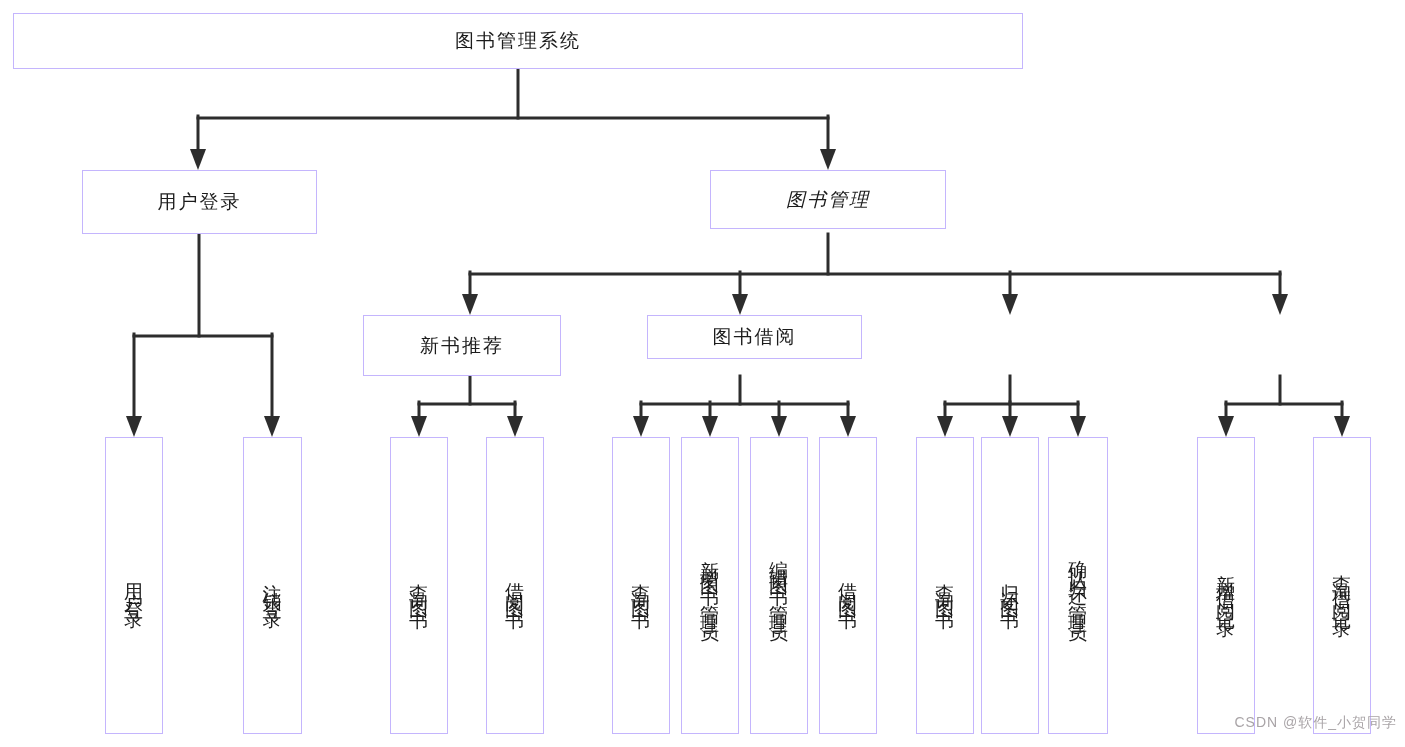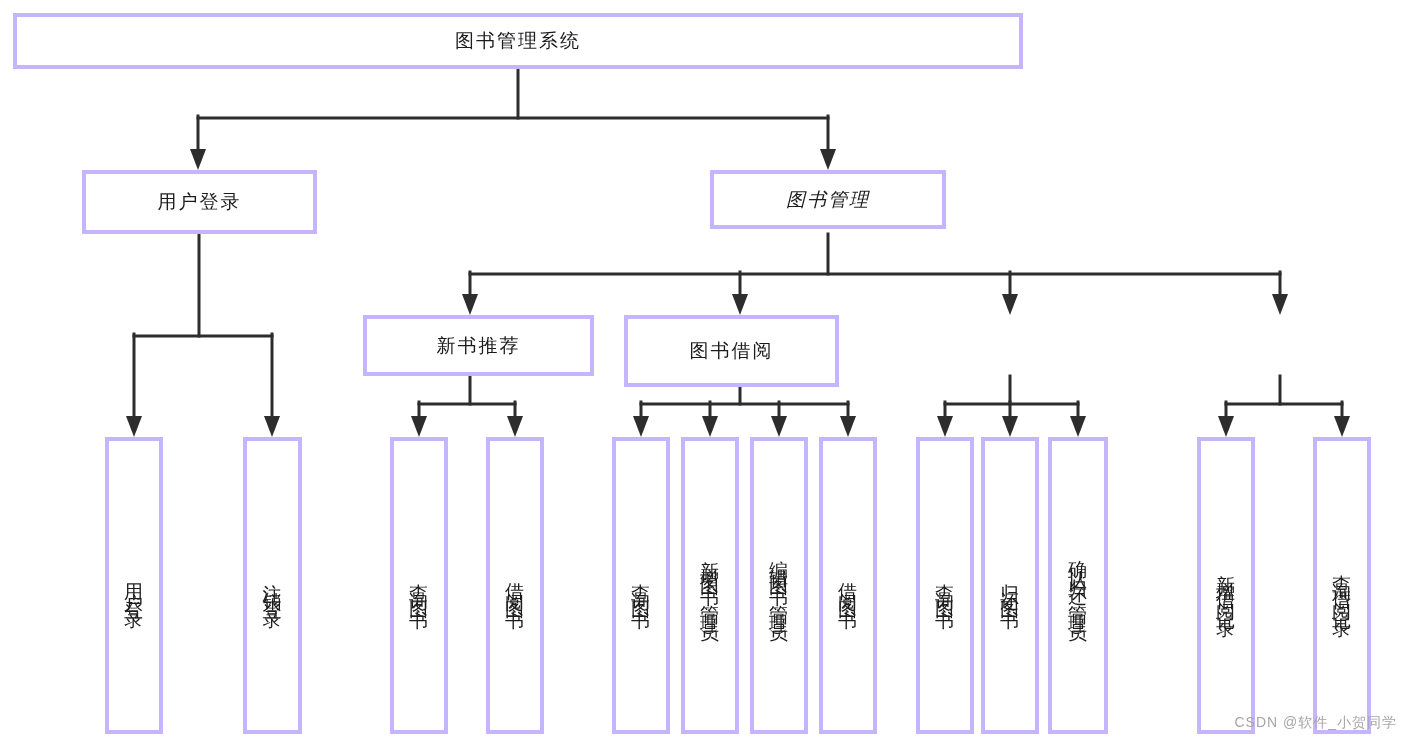"图书管理系统" .box { border: 4px solid #c4b5fd -> 1px solid #c4b5fd }
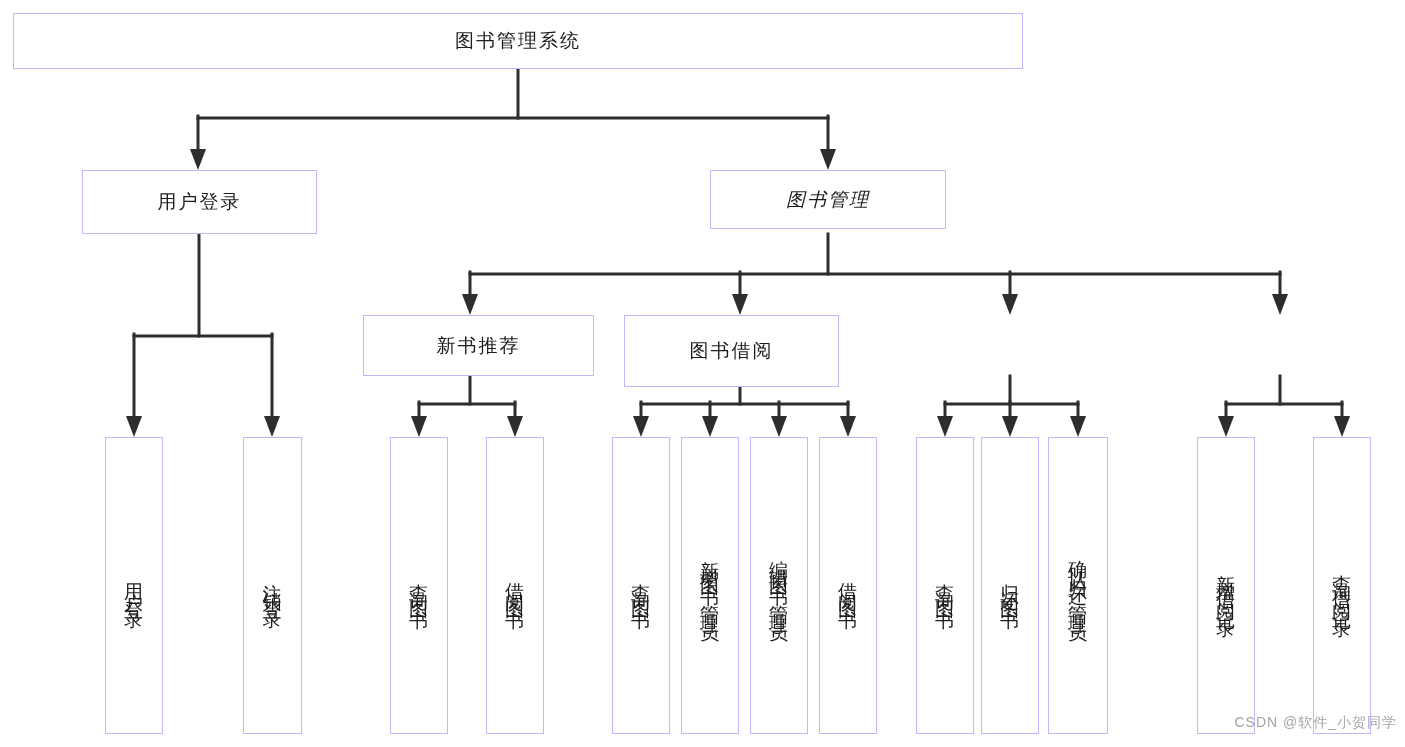"新书推荐" div.box { width: 231px -> 198px }
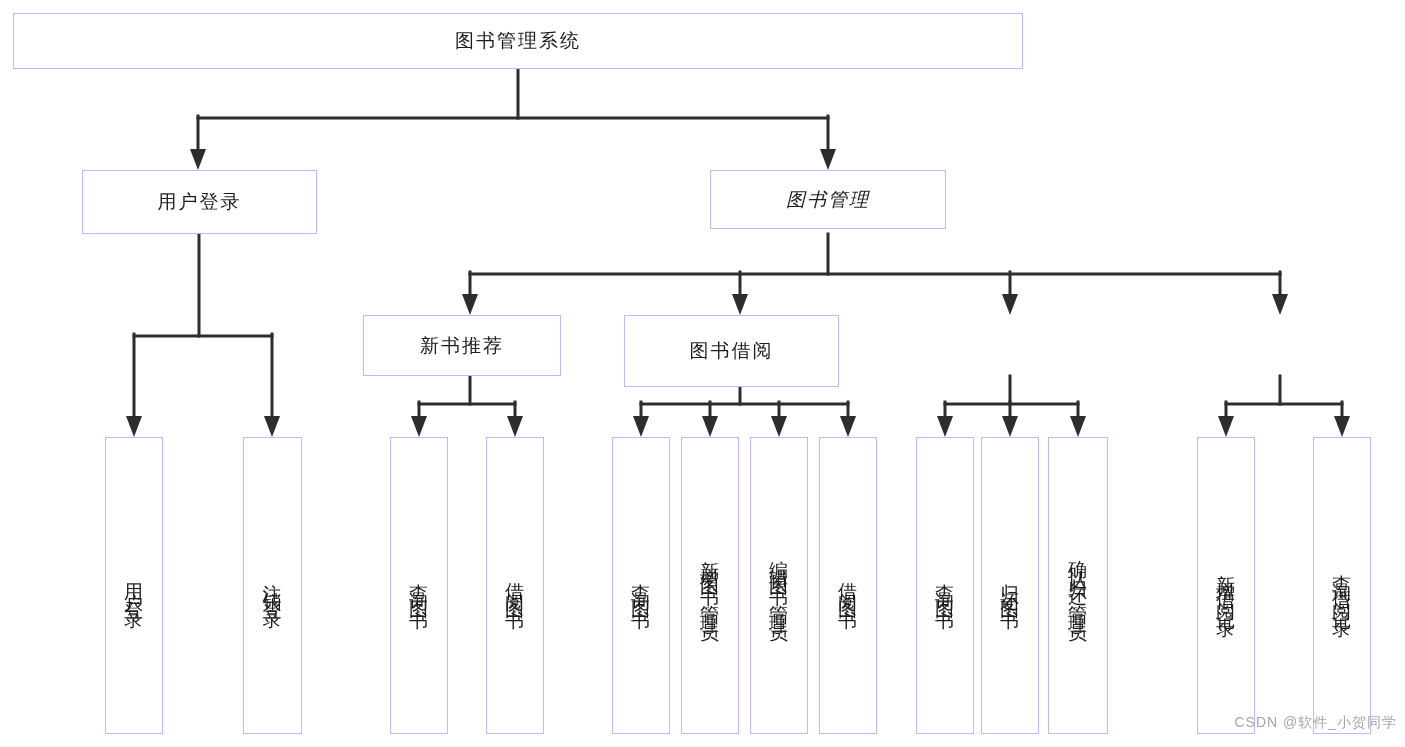"图书借阅" div.box { height: 72px -> 44px; left: 624px -> 647px }
